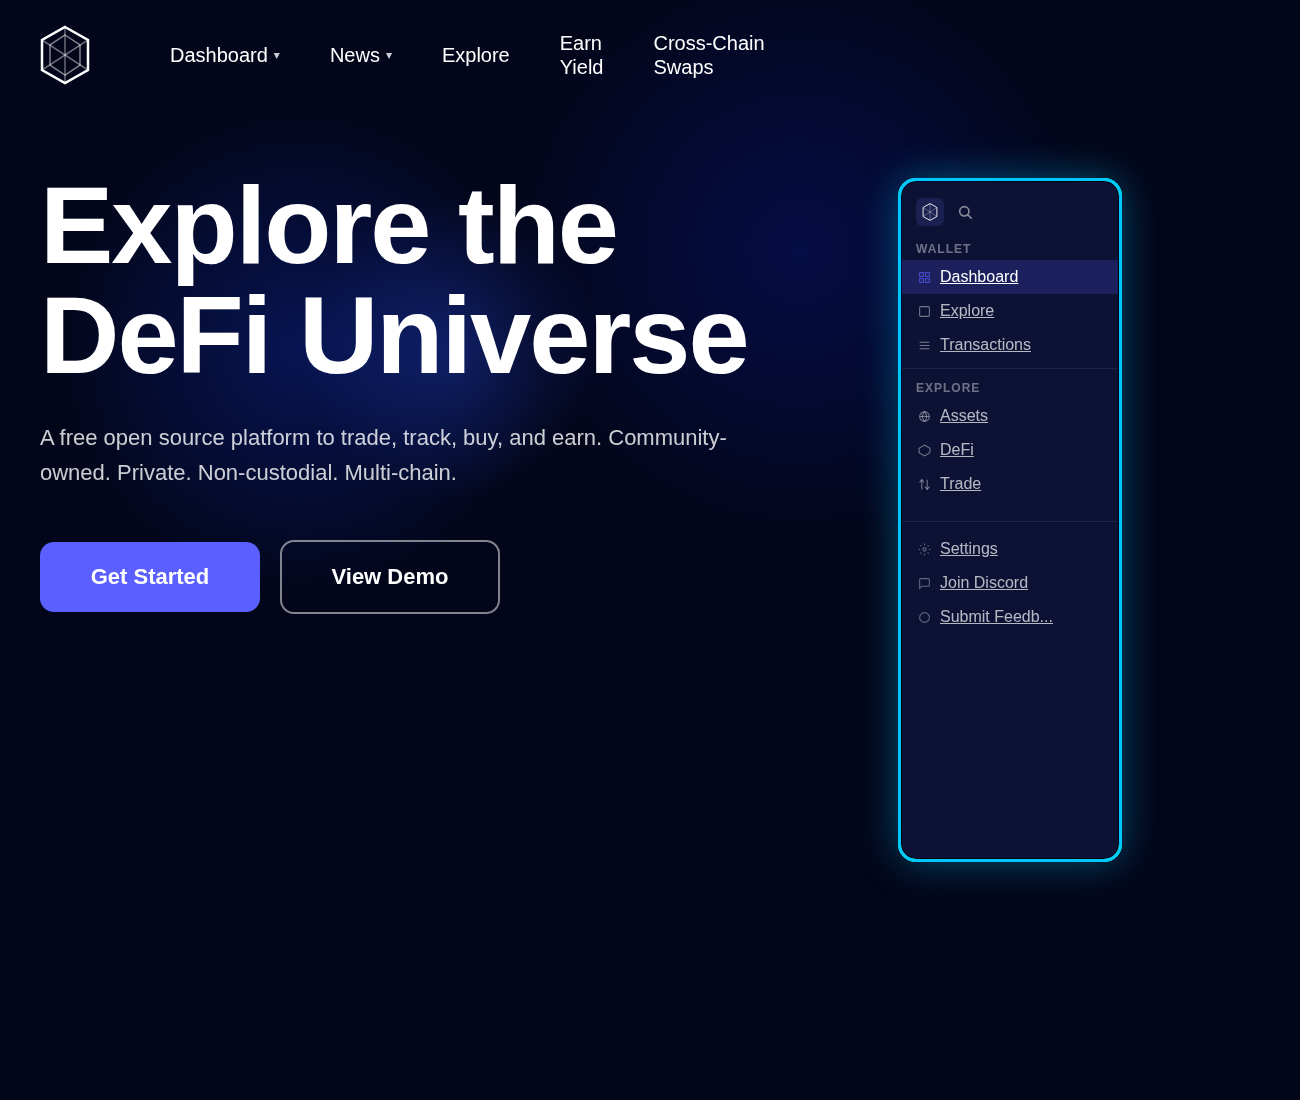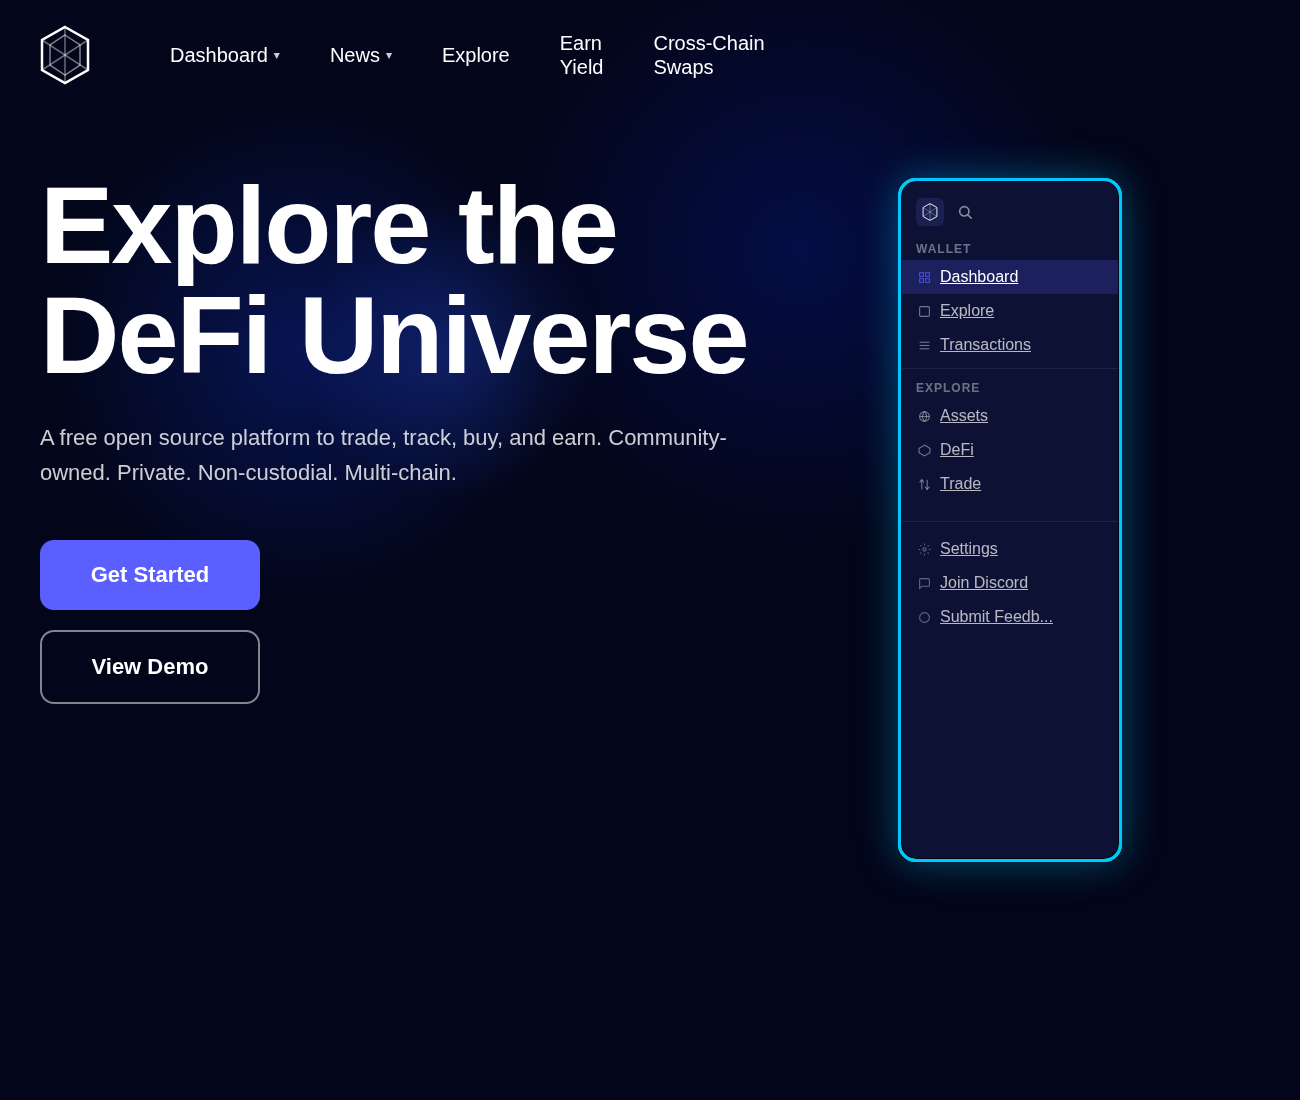"Get Started" .hero-buttons { align-items: flex-start -> center; flex-direction: column -> none }
